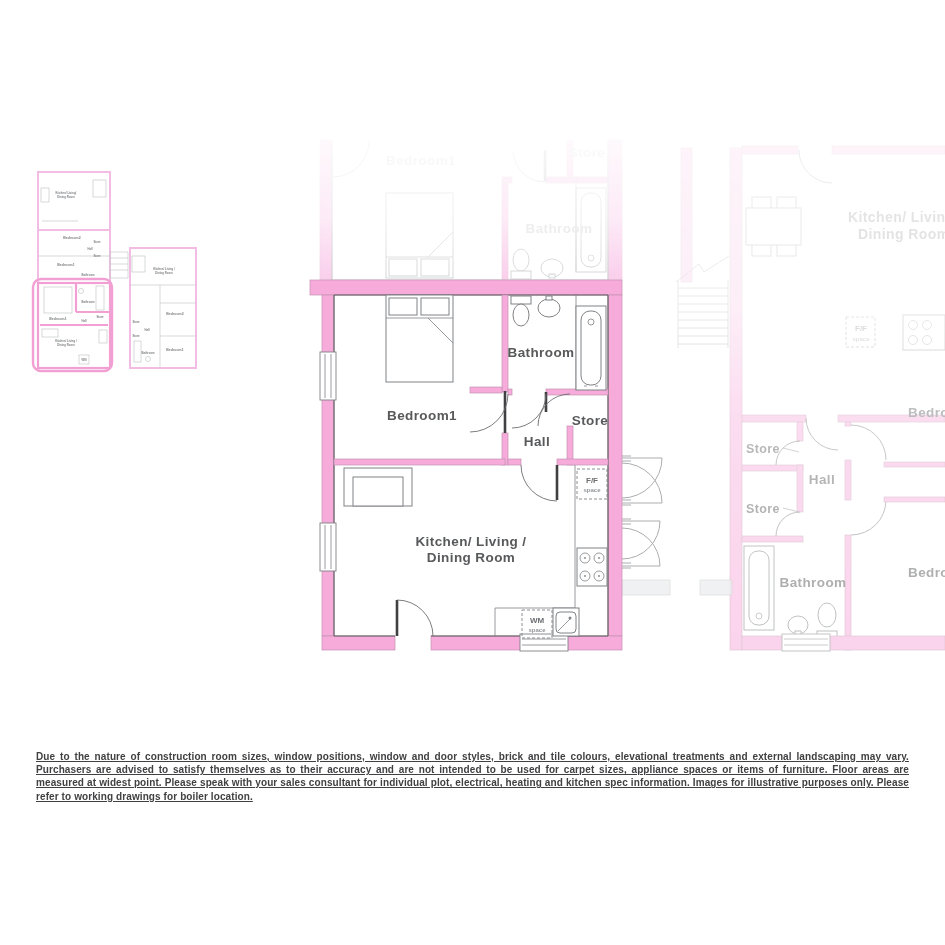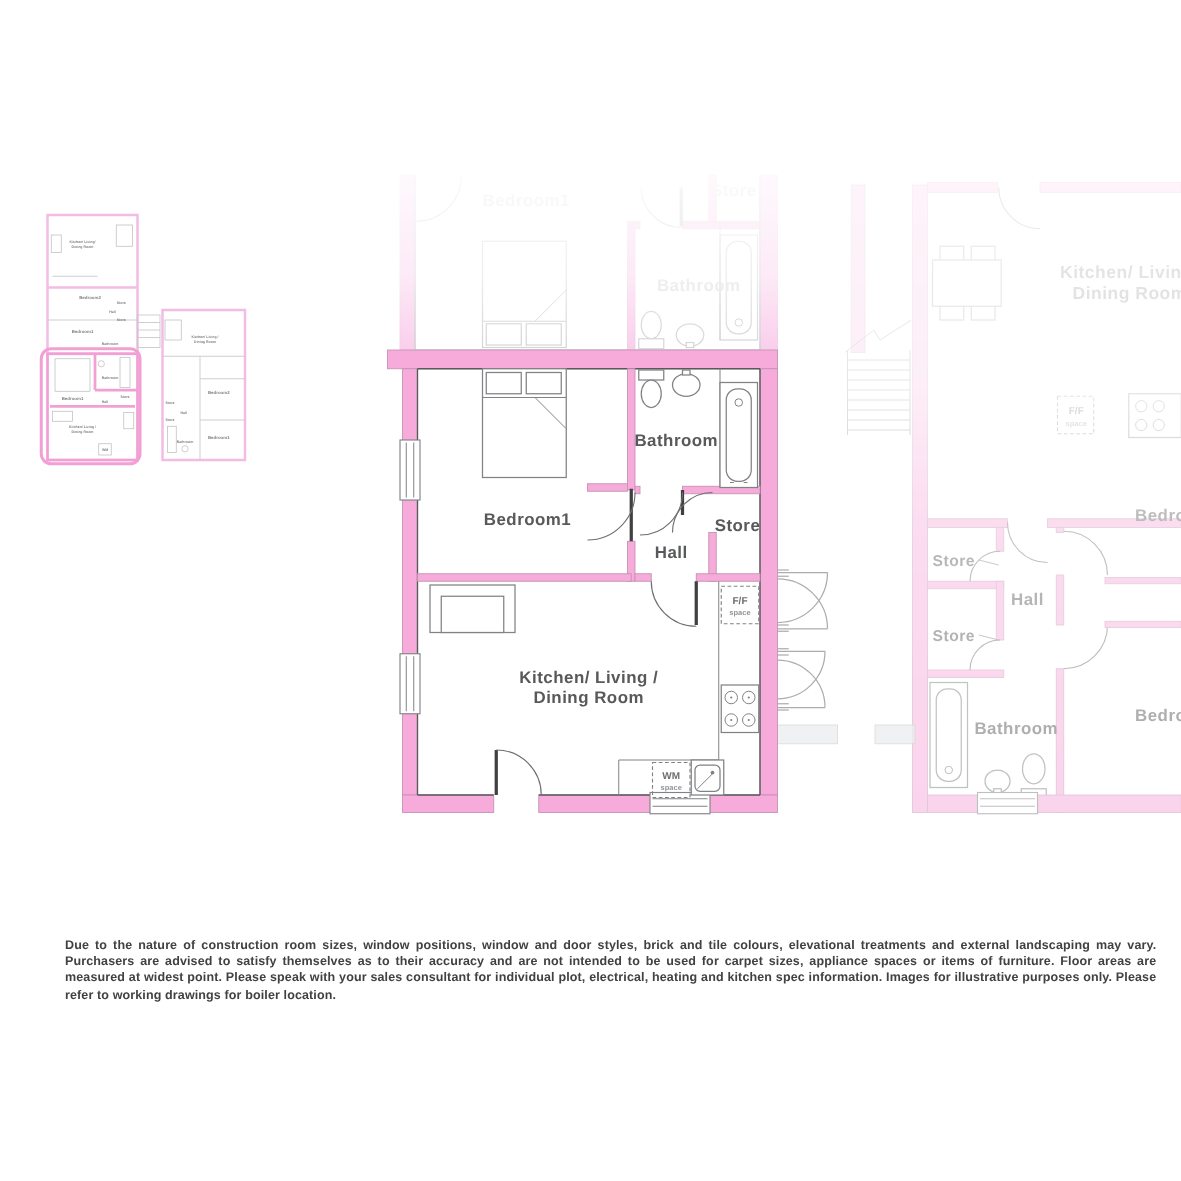"Due to the nature of" .disclaimer { left: 52px -> 36px; text-decoration: none -> underline }
